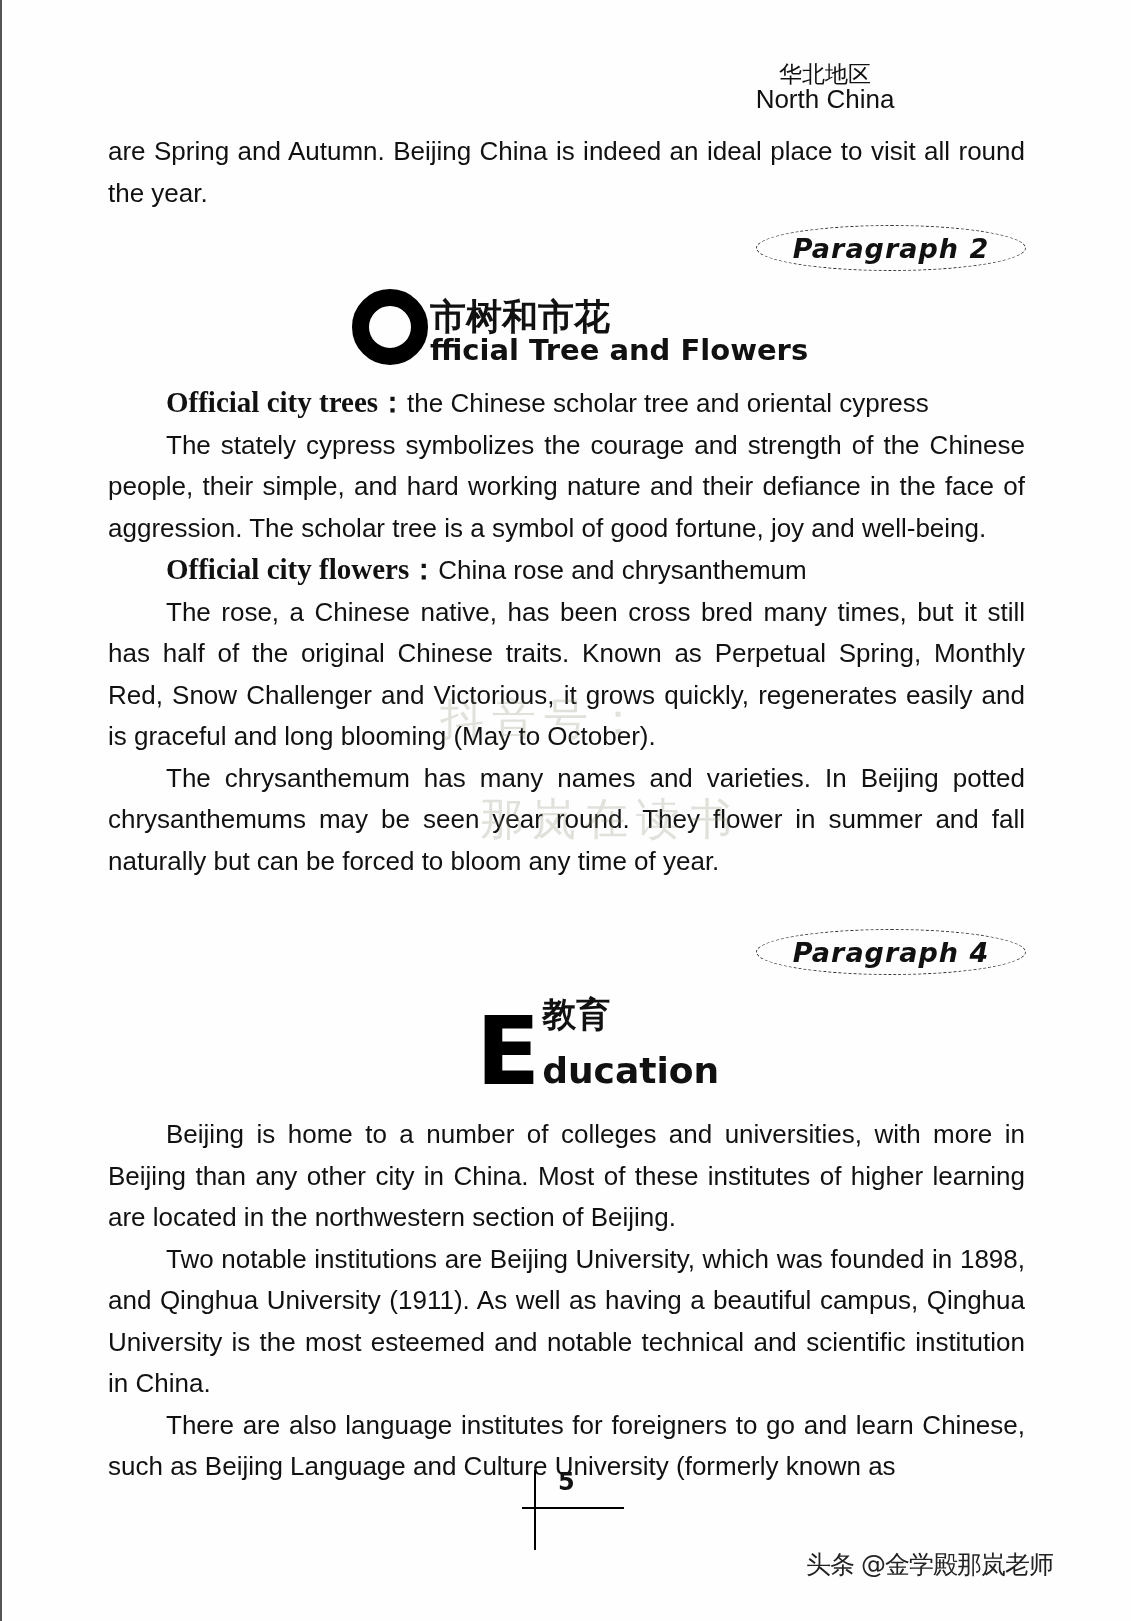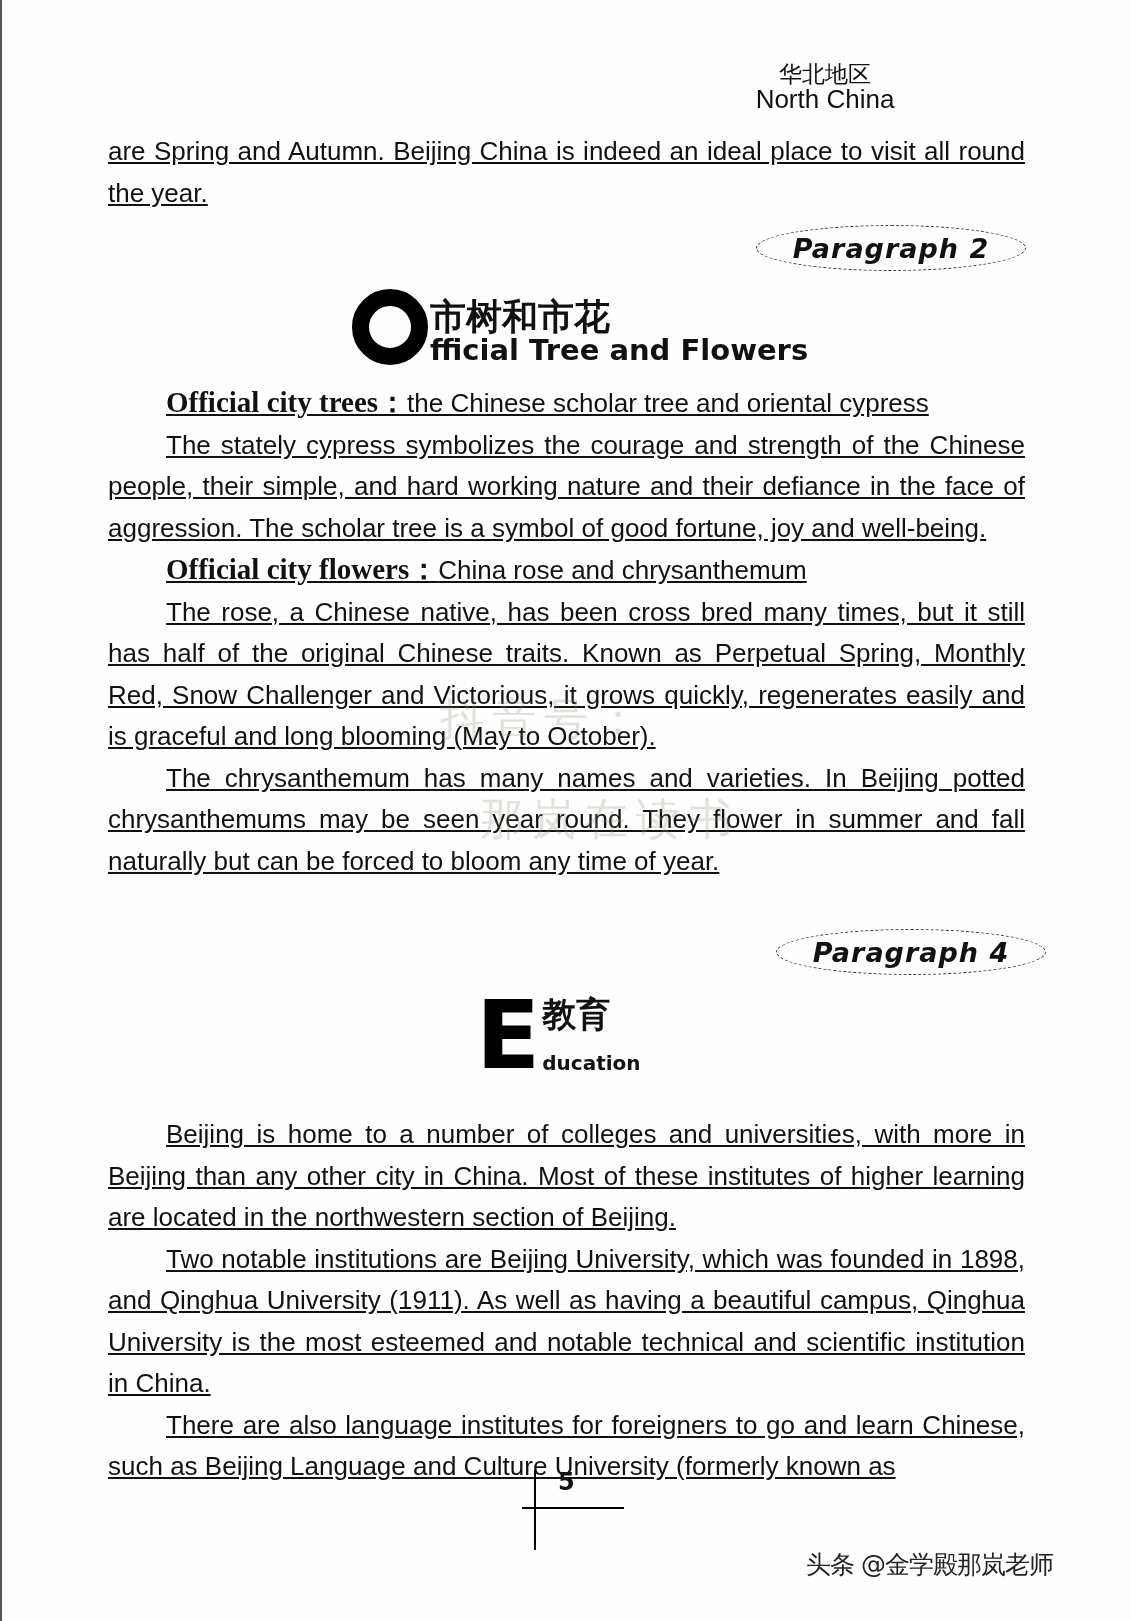"are Spring and Autumn. Beijing" .body-text p { text-decoration: underline -> none }
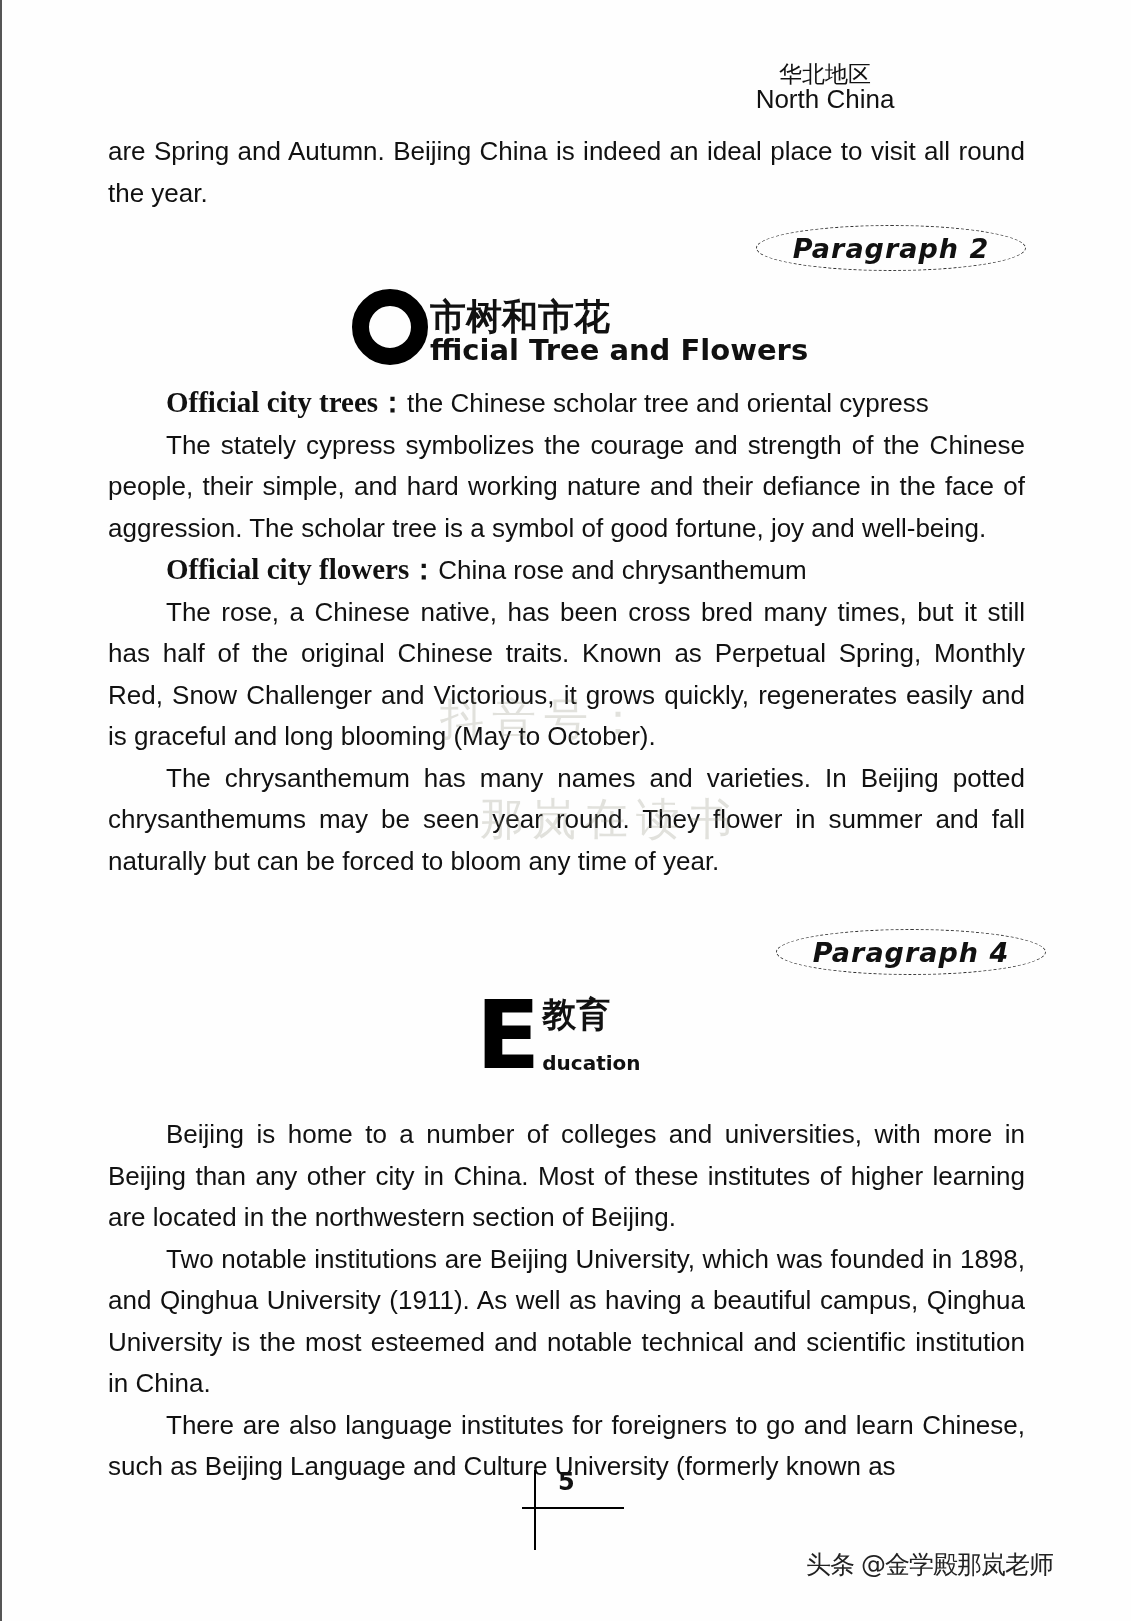"Paragraph 4" div.para-tag { left: 776px -> 756px }
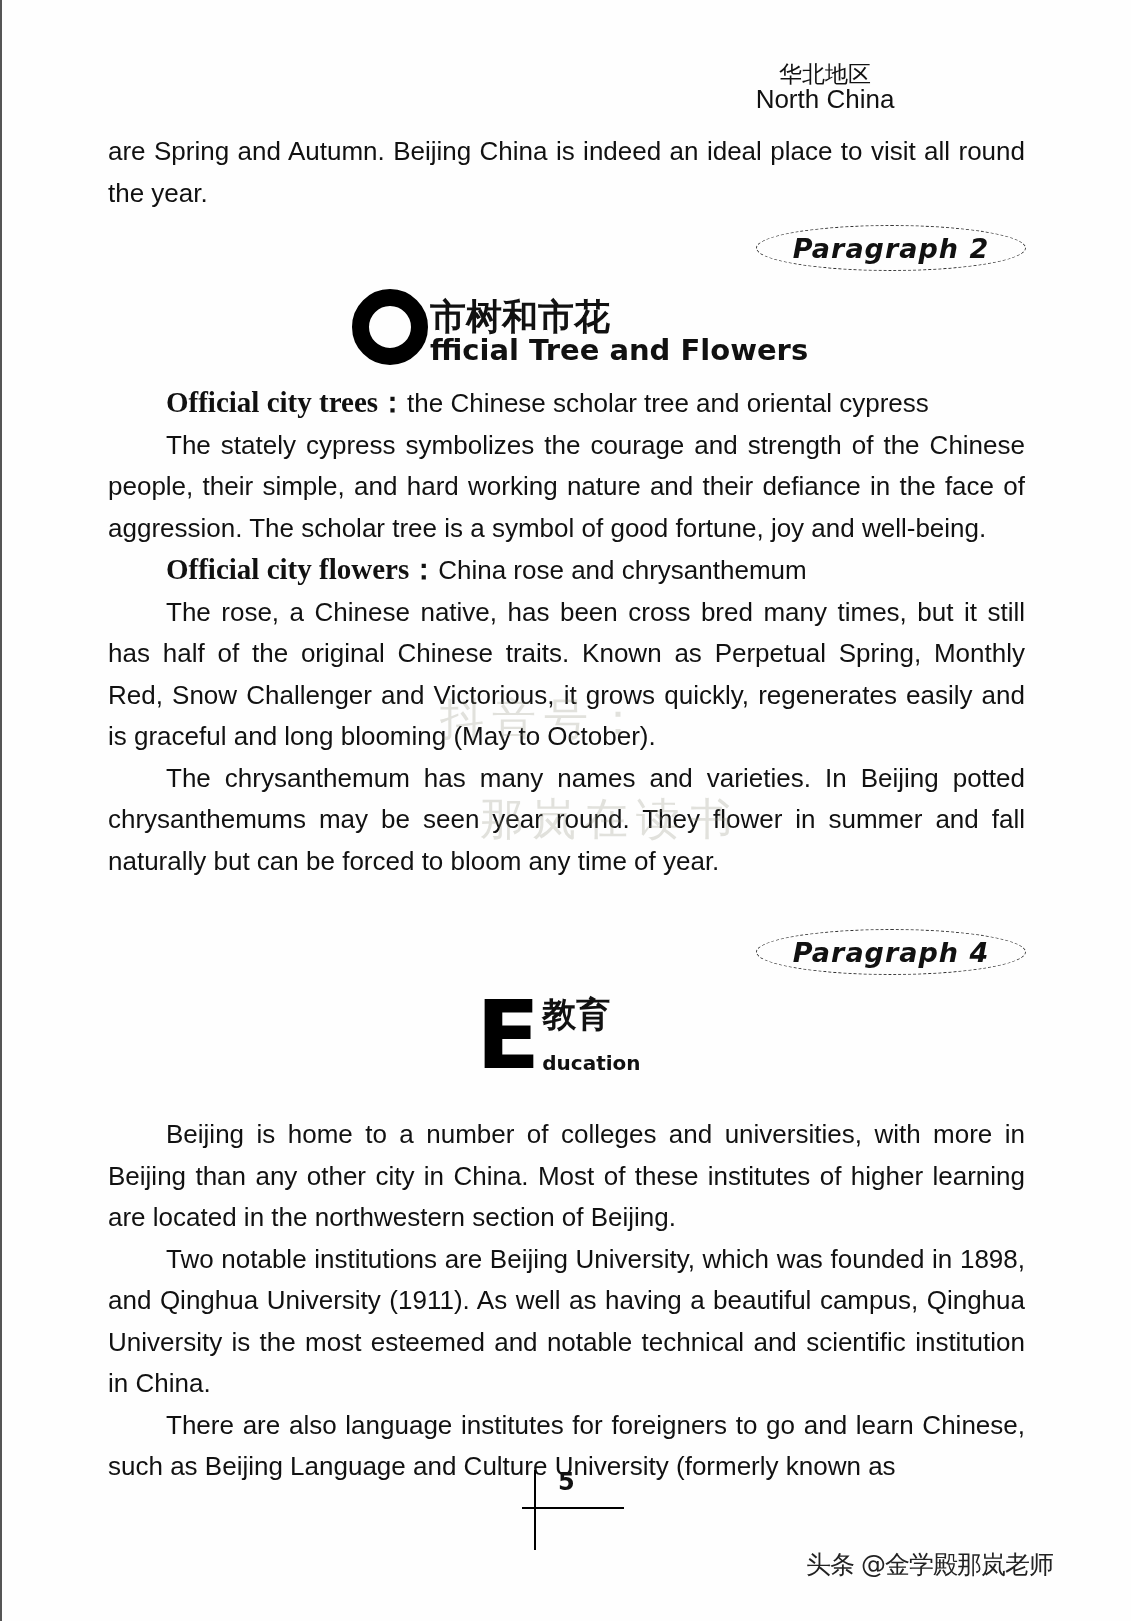"ducation" span.en { font-size: 20px -> 36px }
